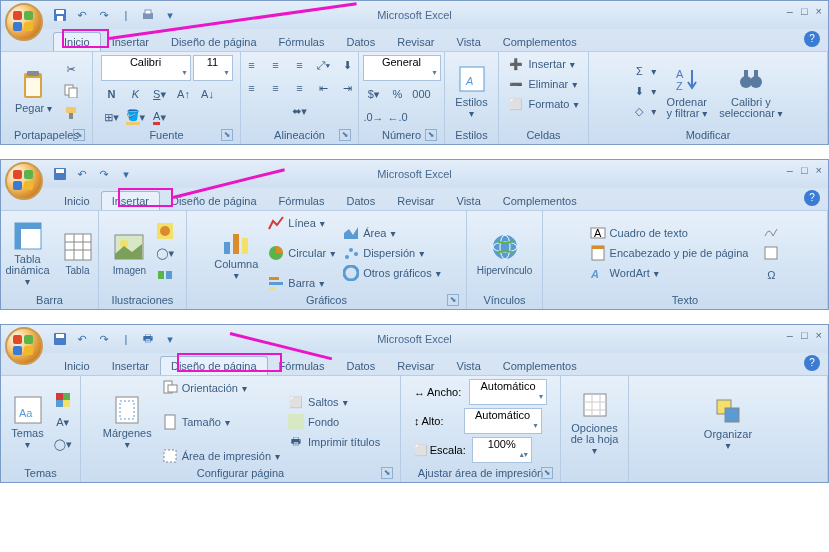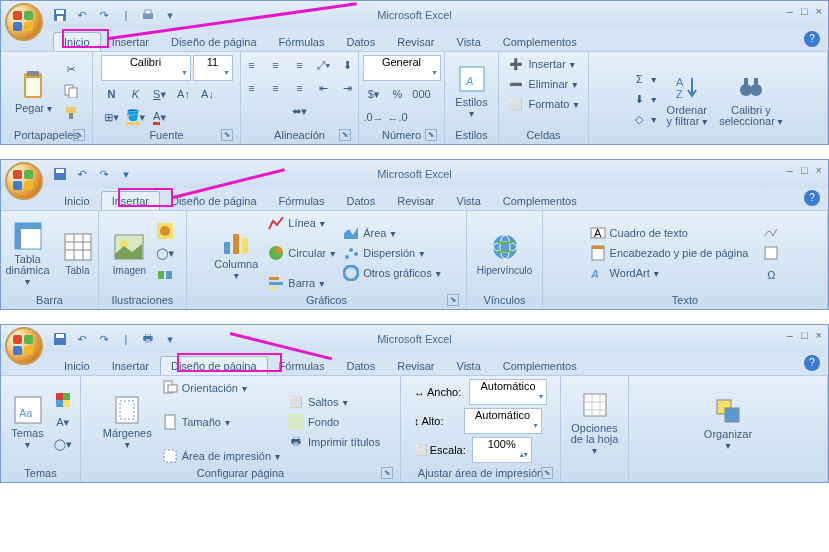"Modificar" div.group-label { html: none -> <div><span>Modificar</span></div> }
